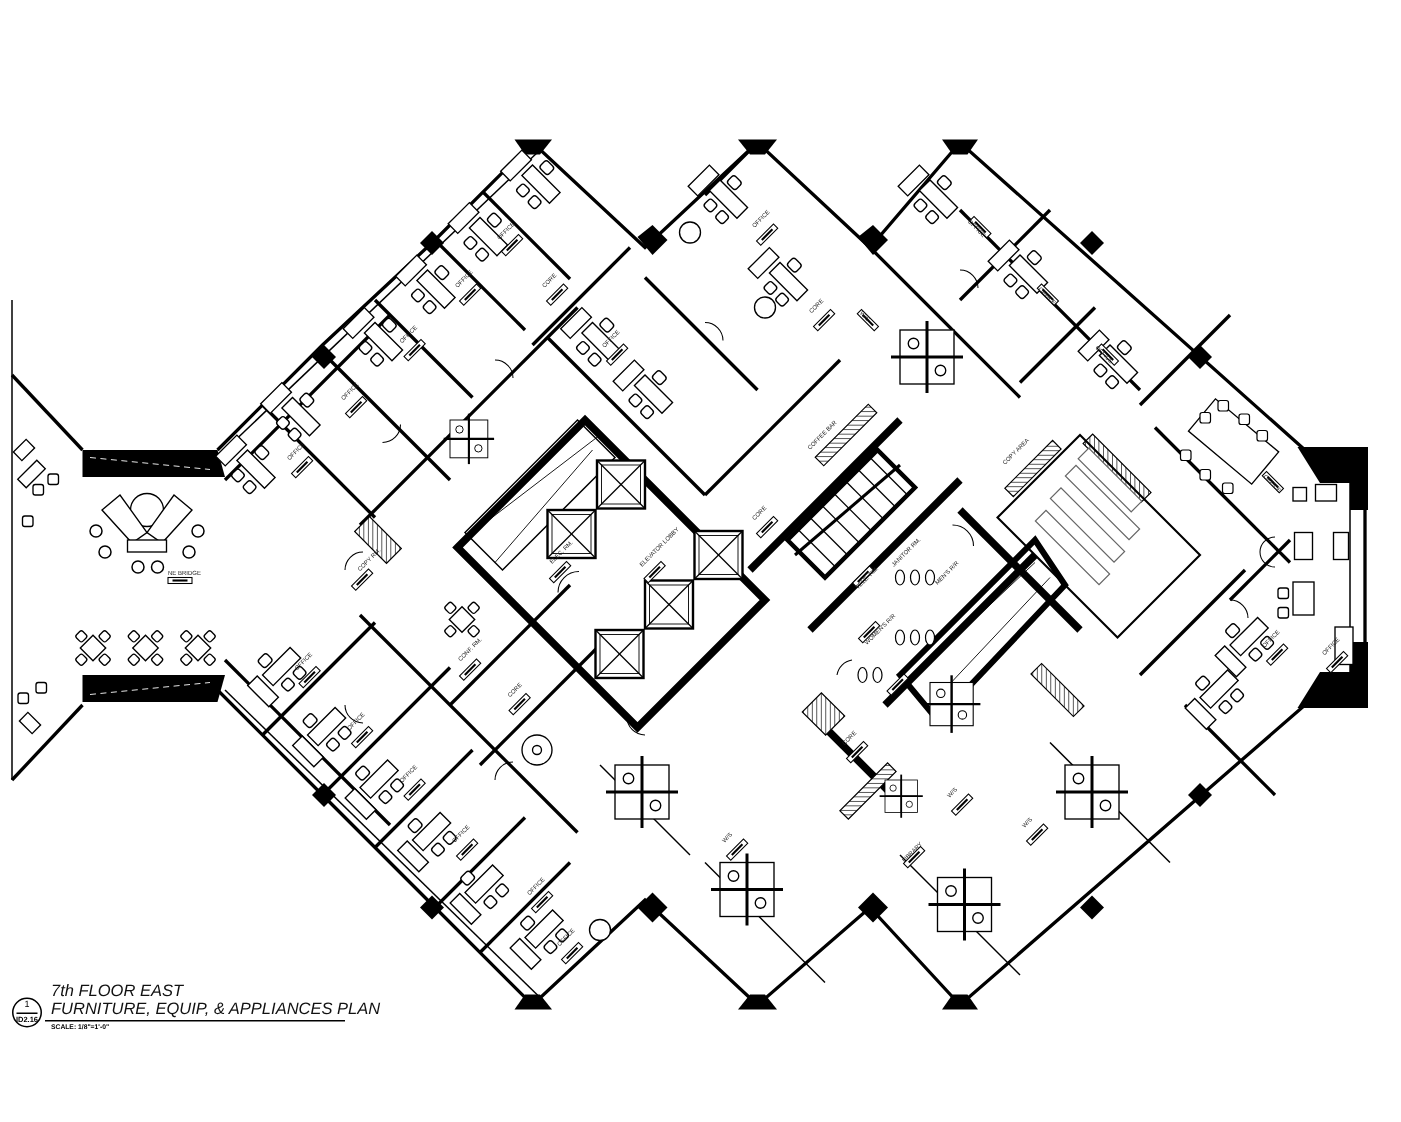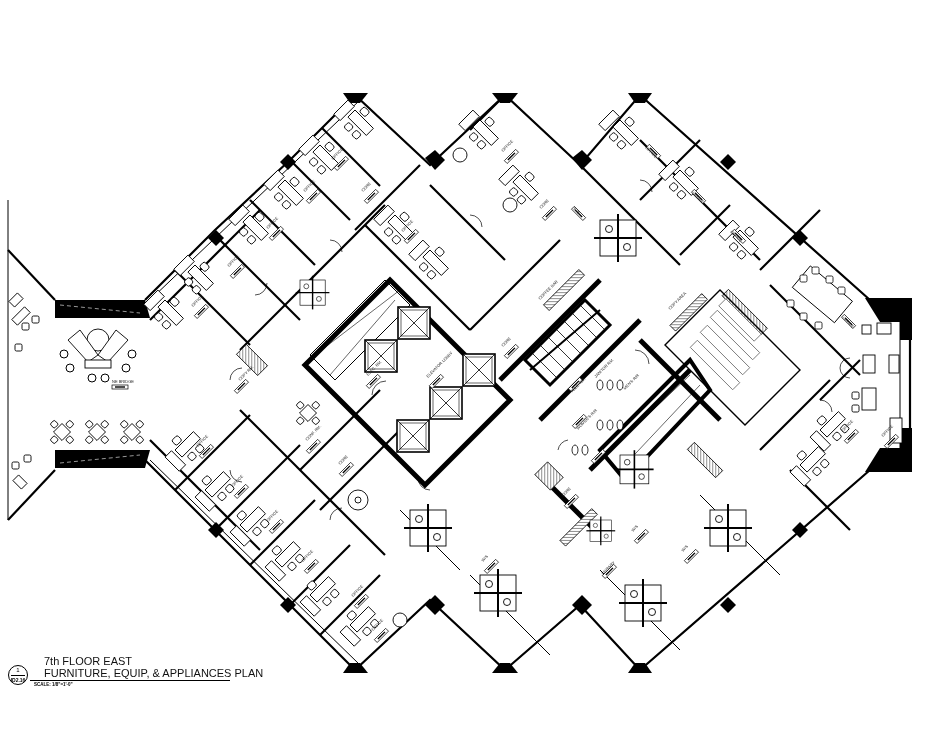"7th FLOOR EAST" .title-l1, .title-l2 { font-style: none -> italic; left: 36px -> 26px }
